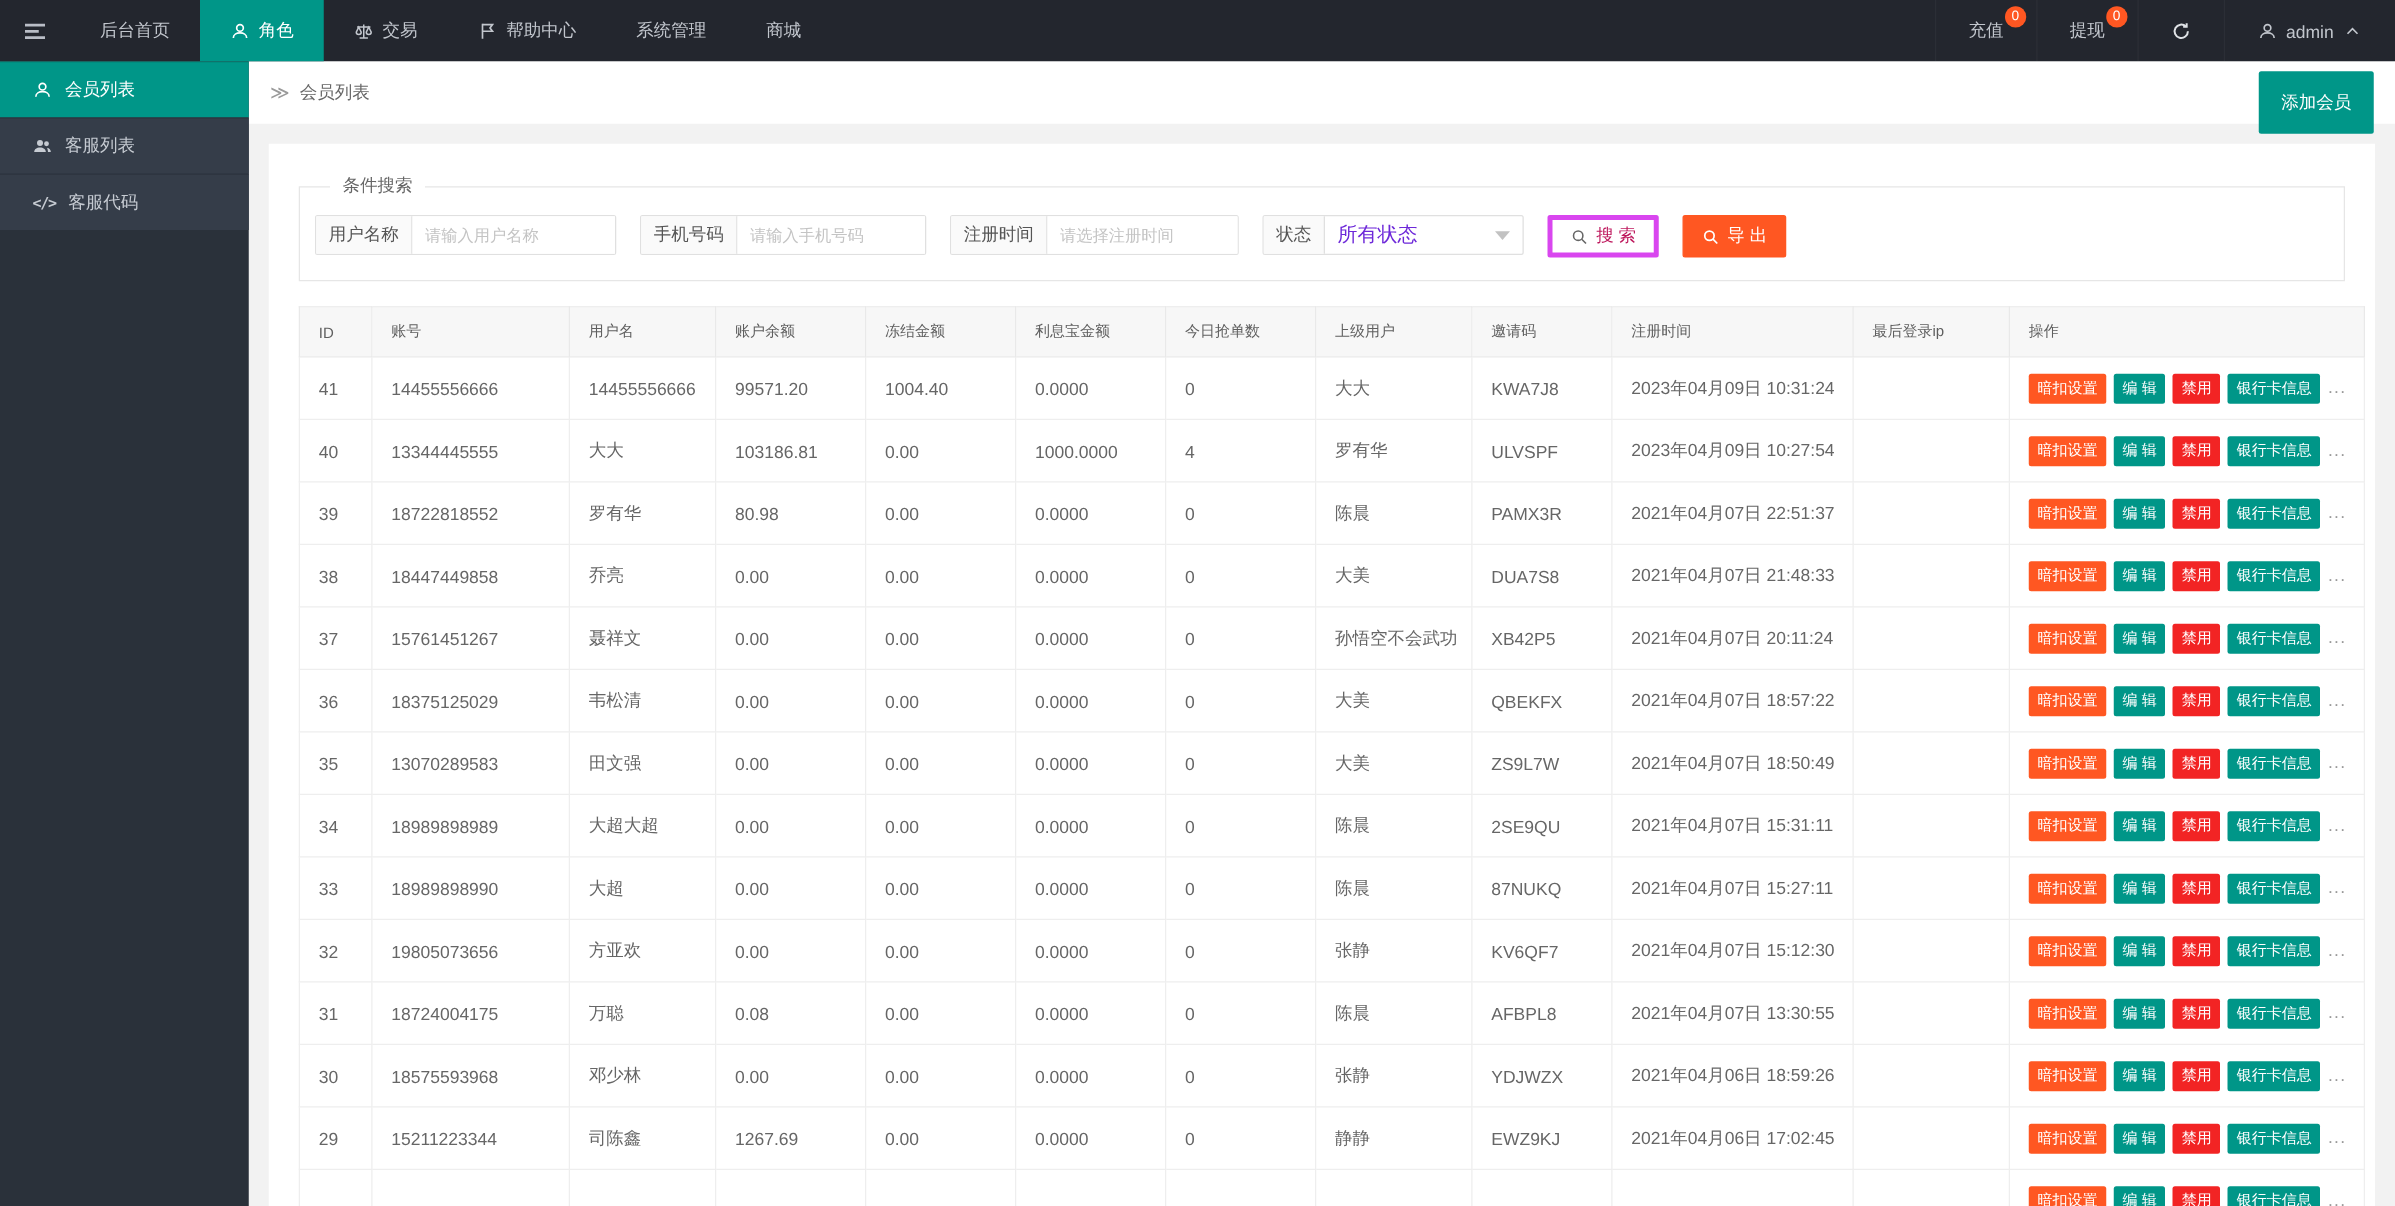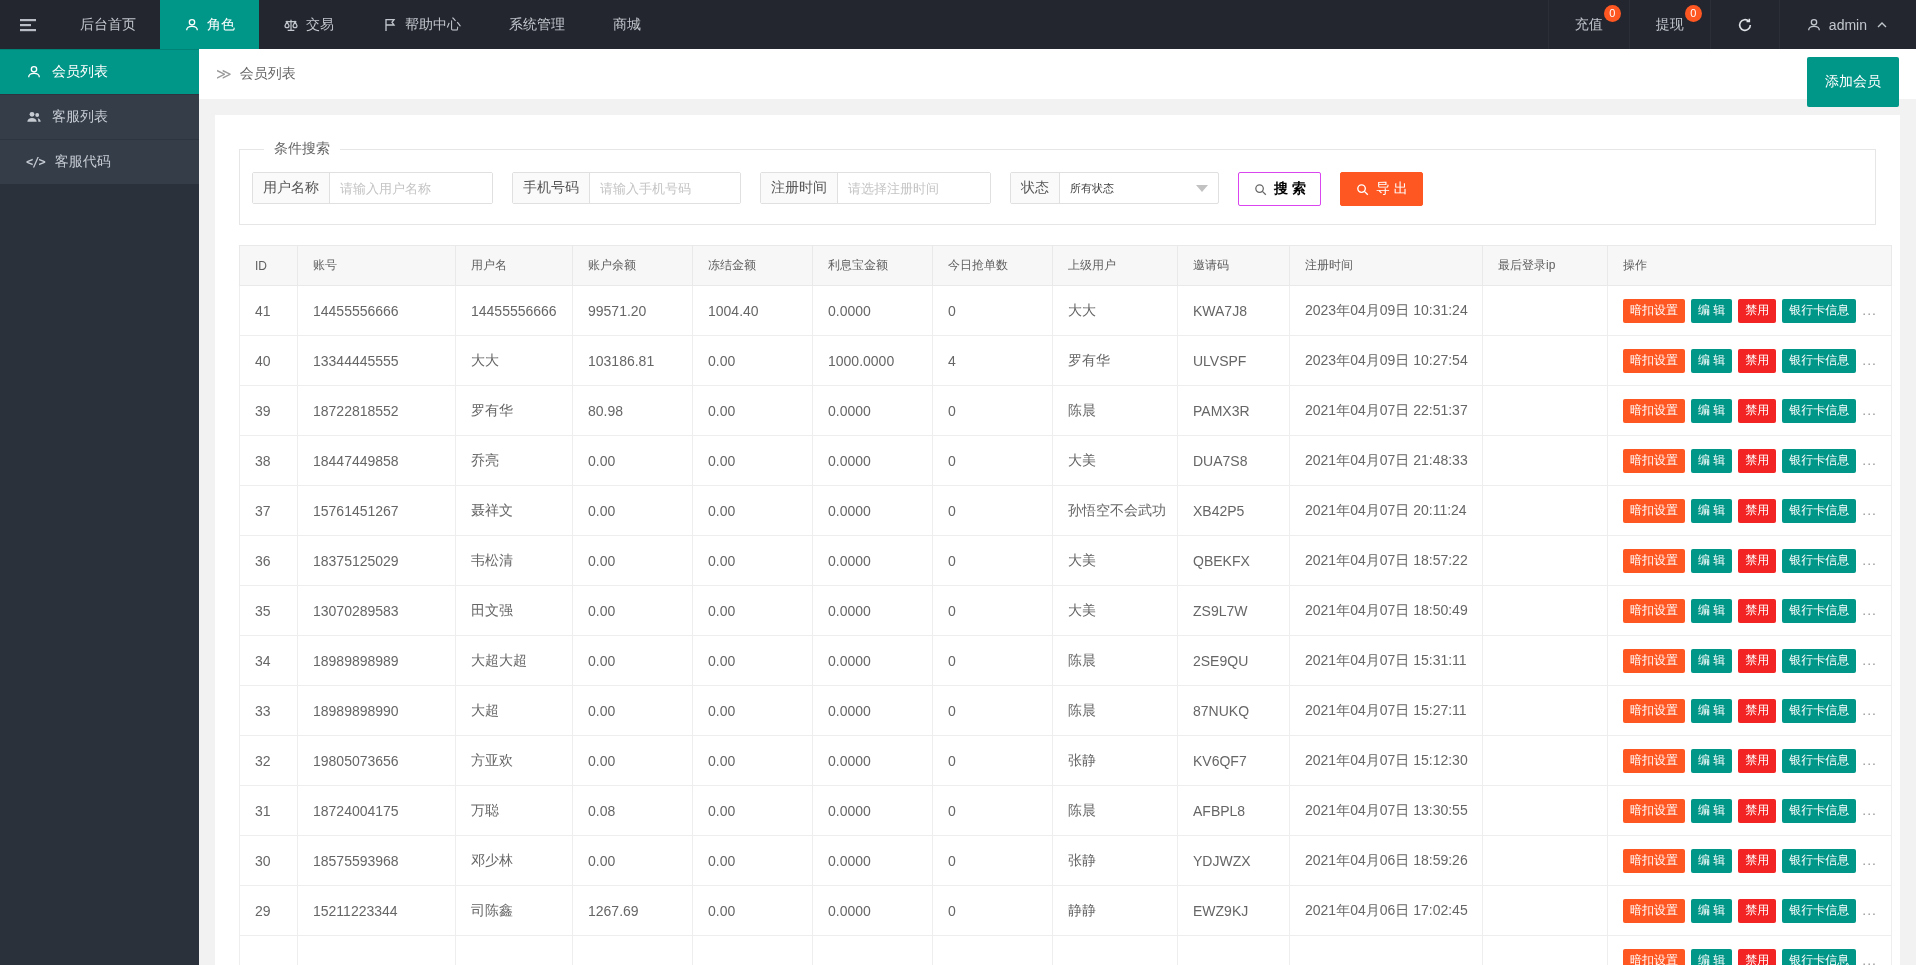"所有状态" .fselect { color: #404040 -> #6d28d9; font-size: 11px -> 16px }
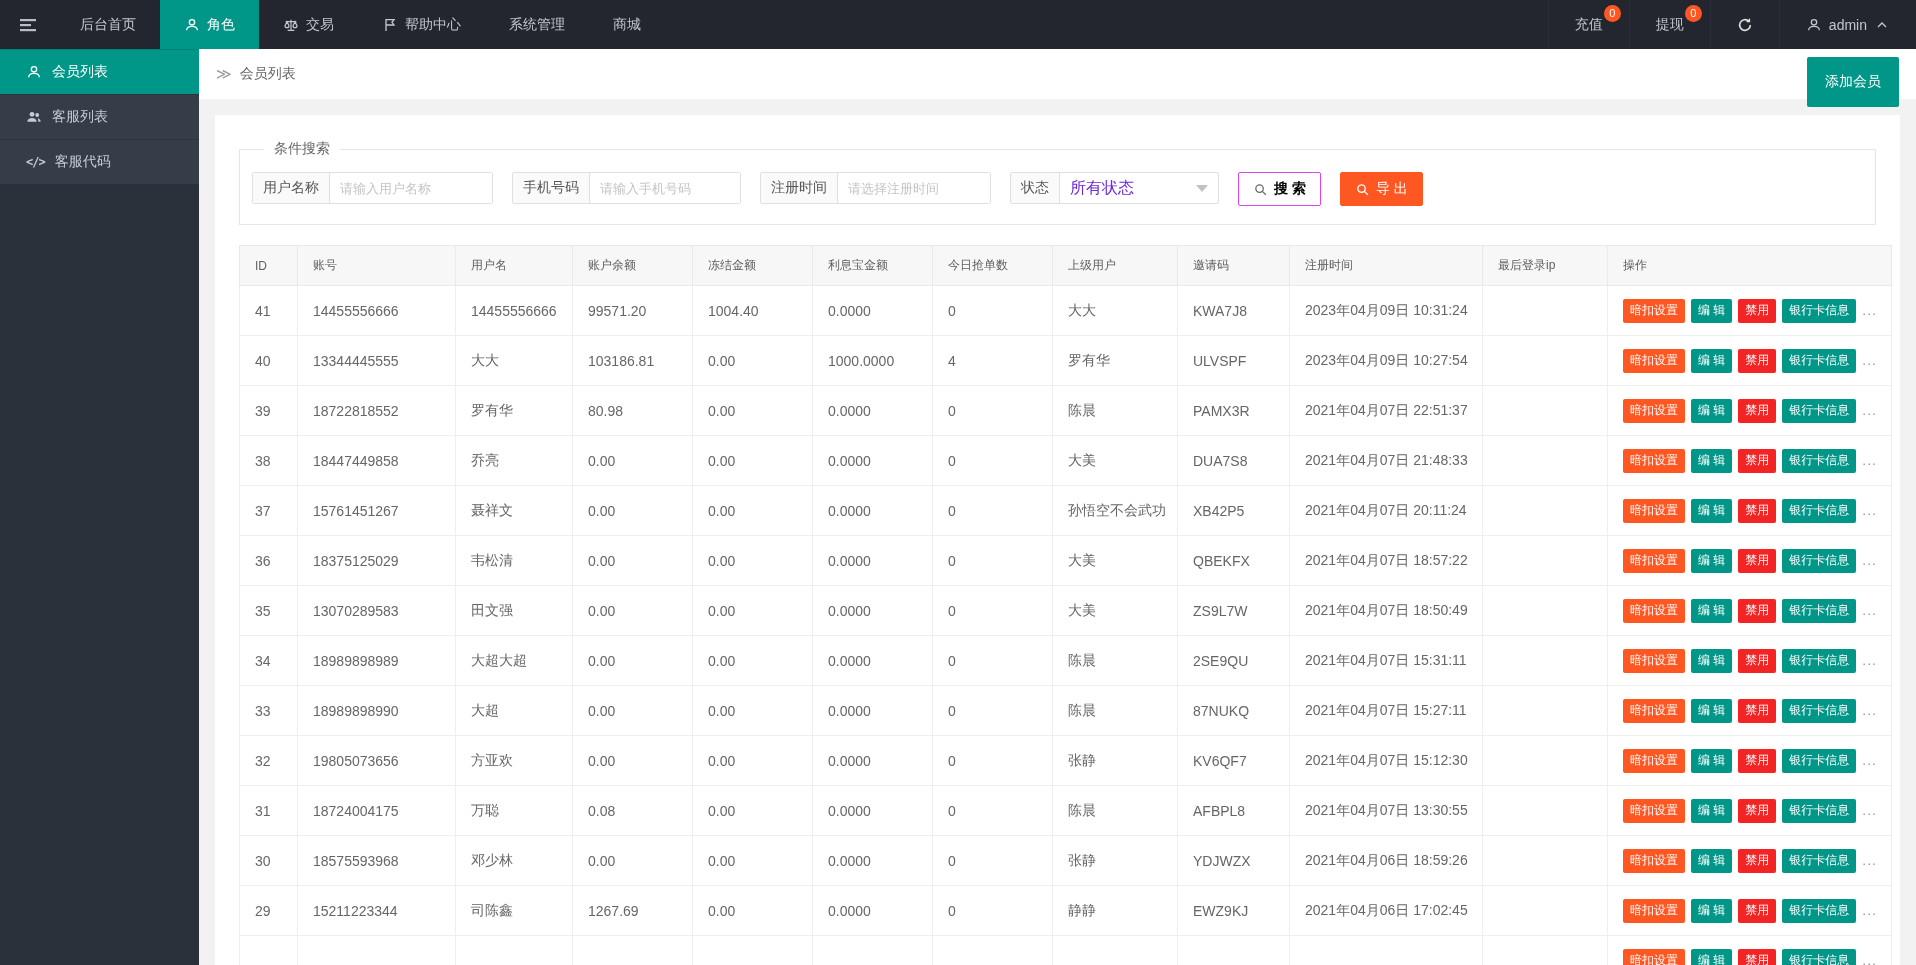"搜 索" .btn.search-btn { border: 1px solid #d946ef -> 4px solid #d946ef; color: #000000 -> #be185d; font-weight: bold -> none }
